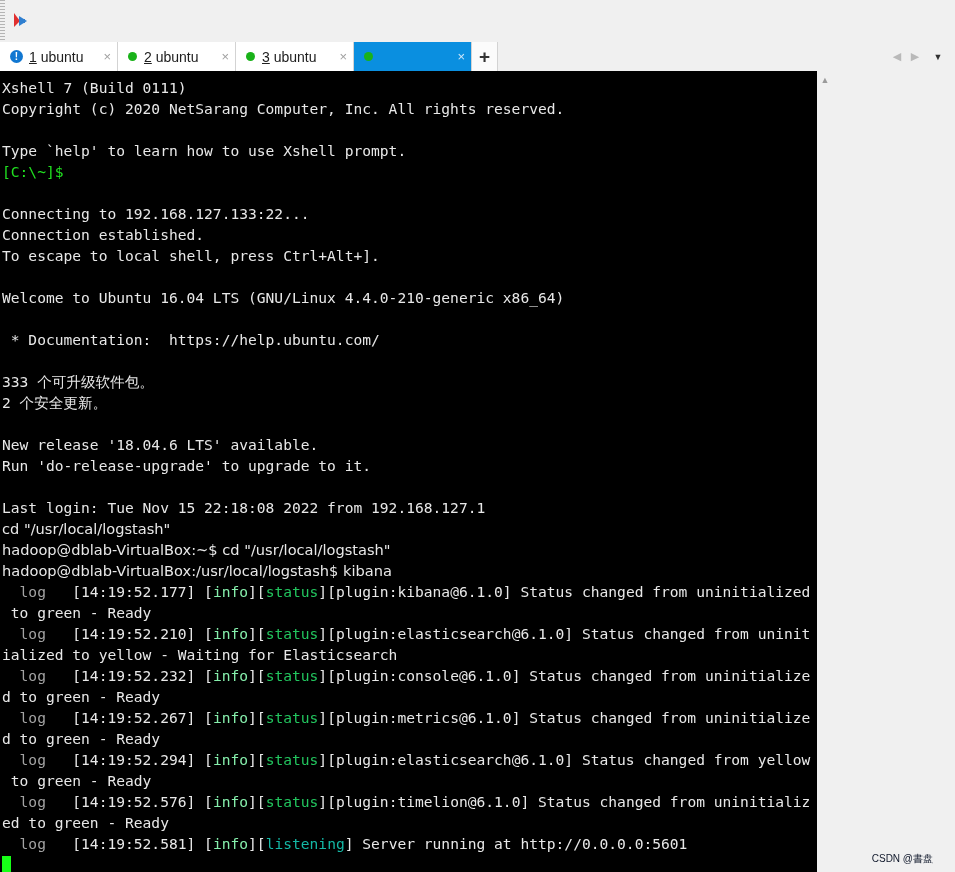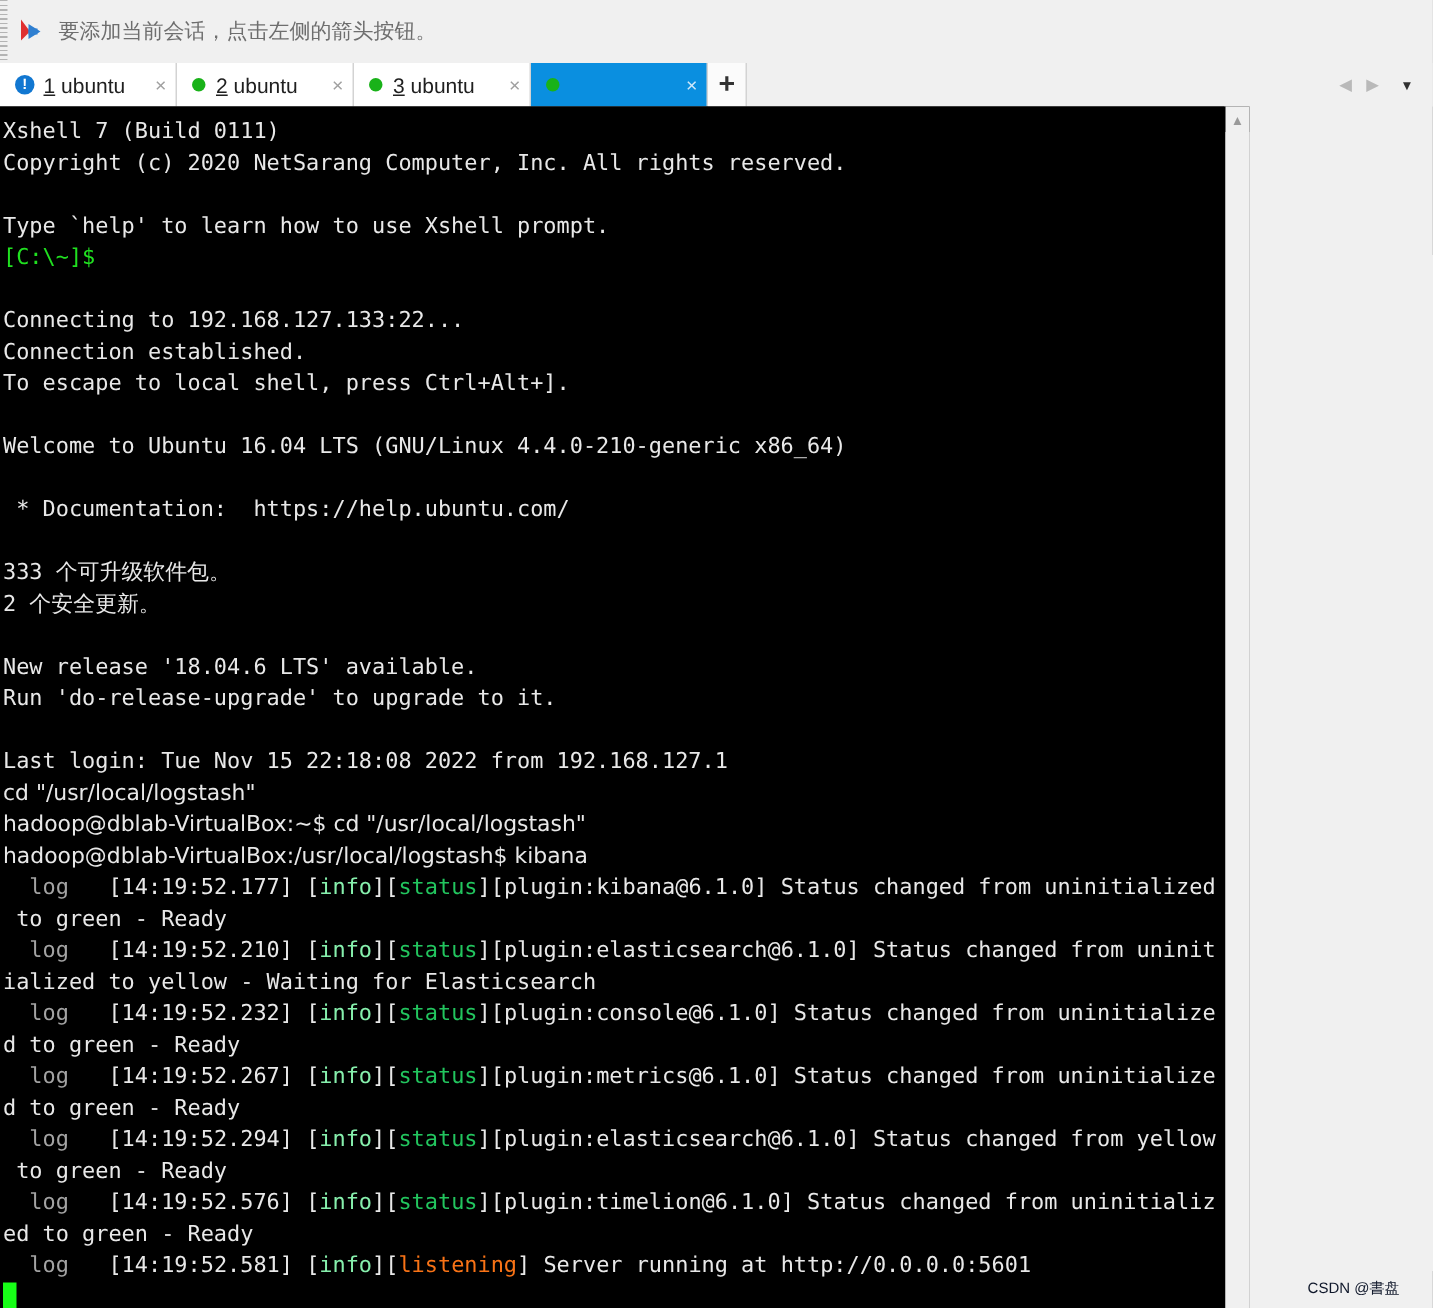"要添加当前会话，点击左侧的箭头按钮。" div.notify-text { html: <div>要添加当前会话，点击左侧的箭头按钮。</div> -> none }
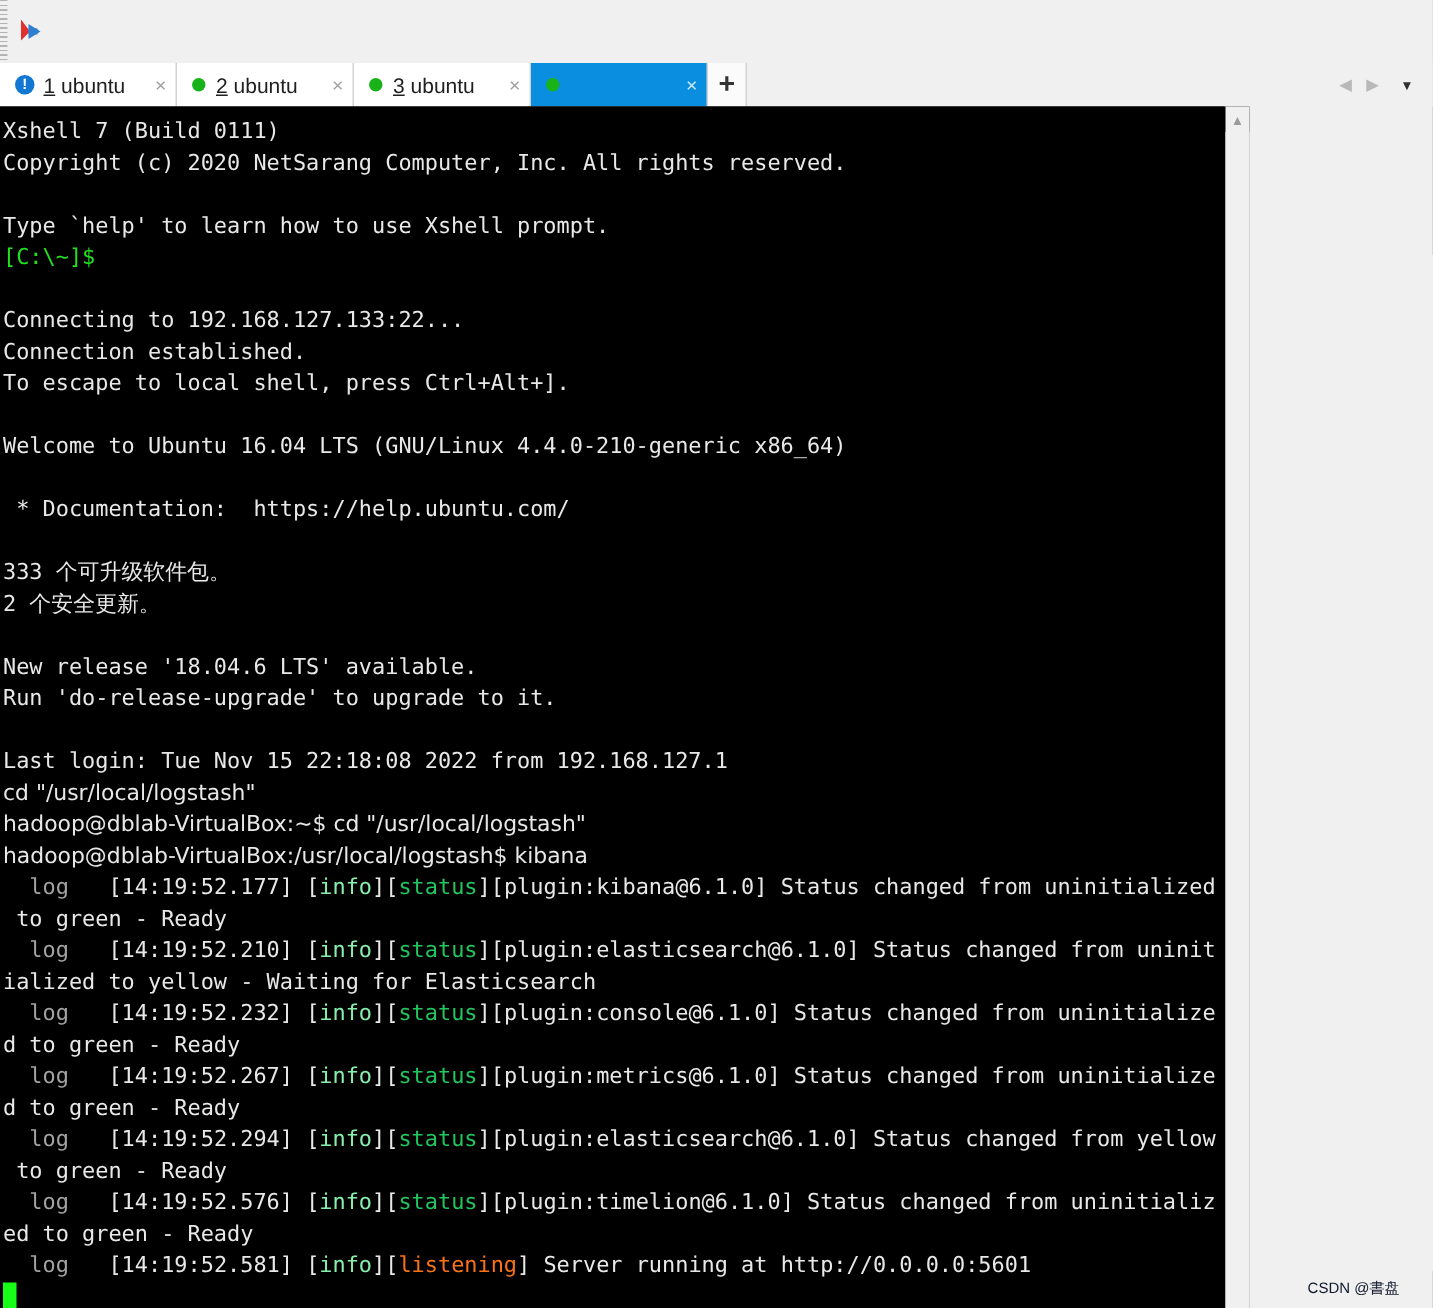"listening" .c-magenta { color: #f97316 -> #14b8a6 }
